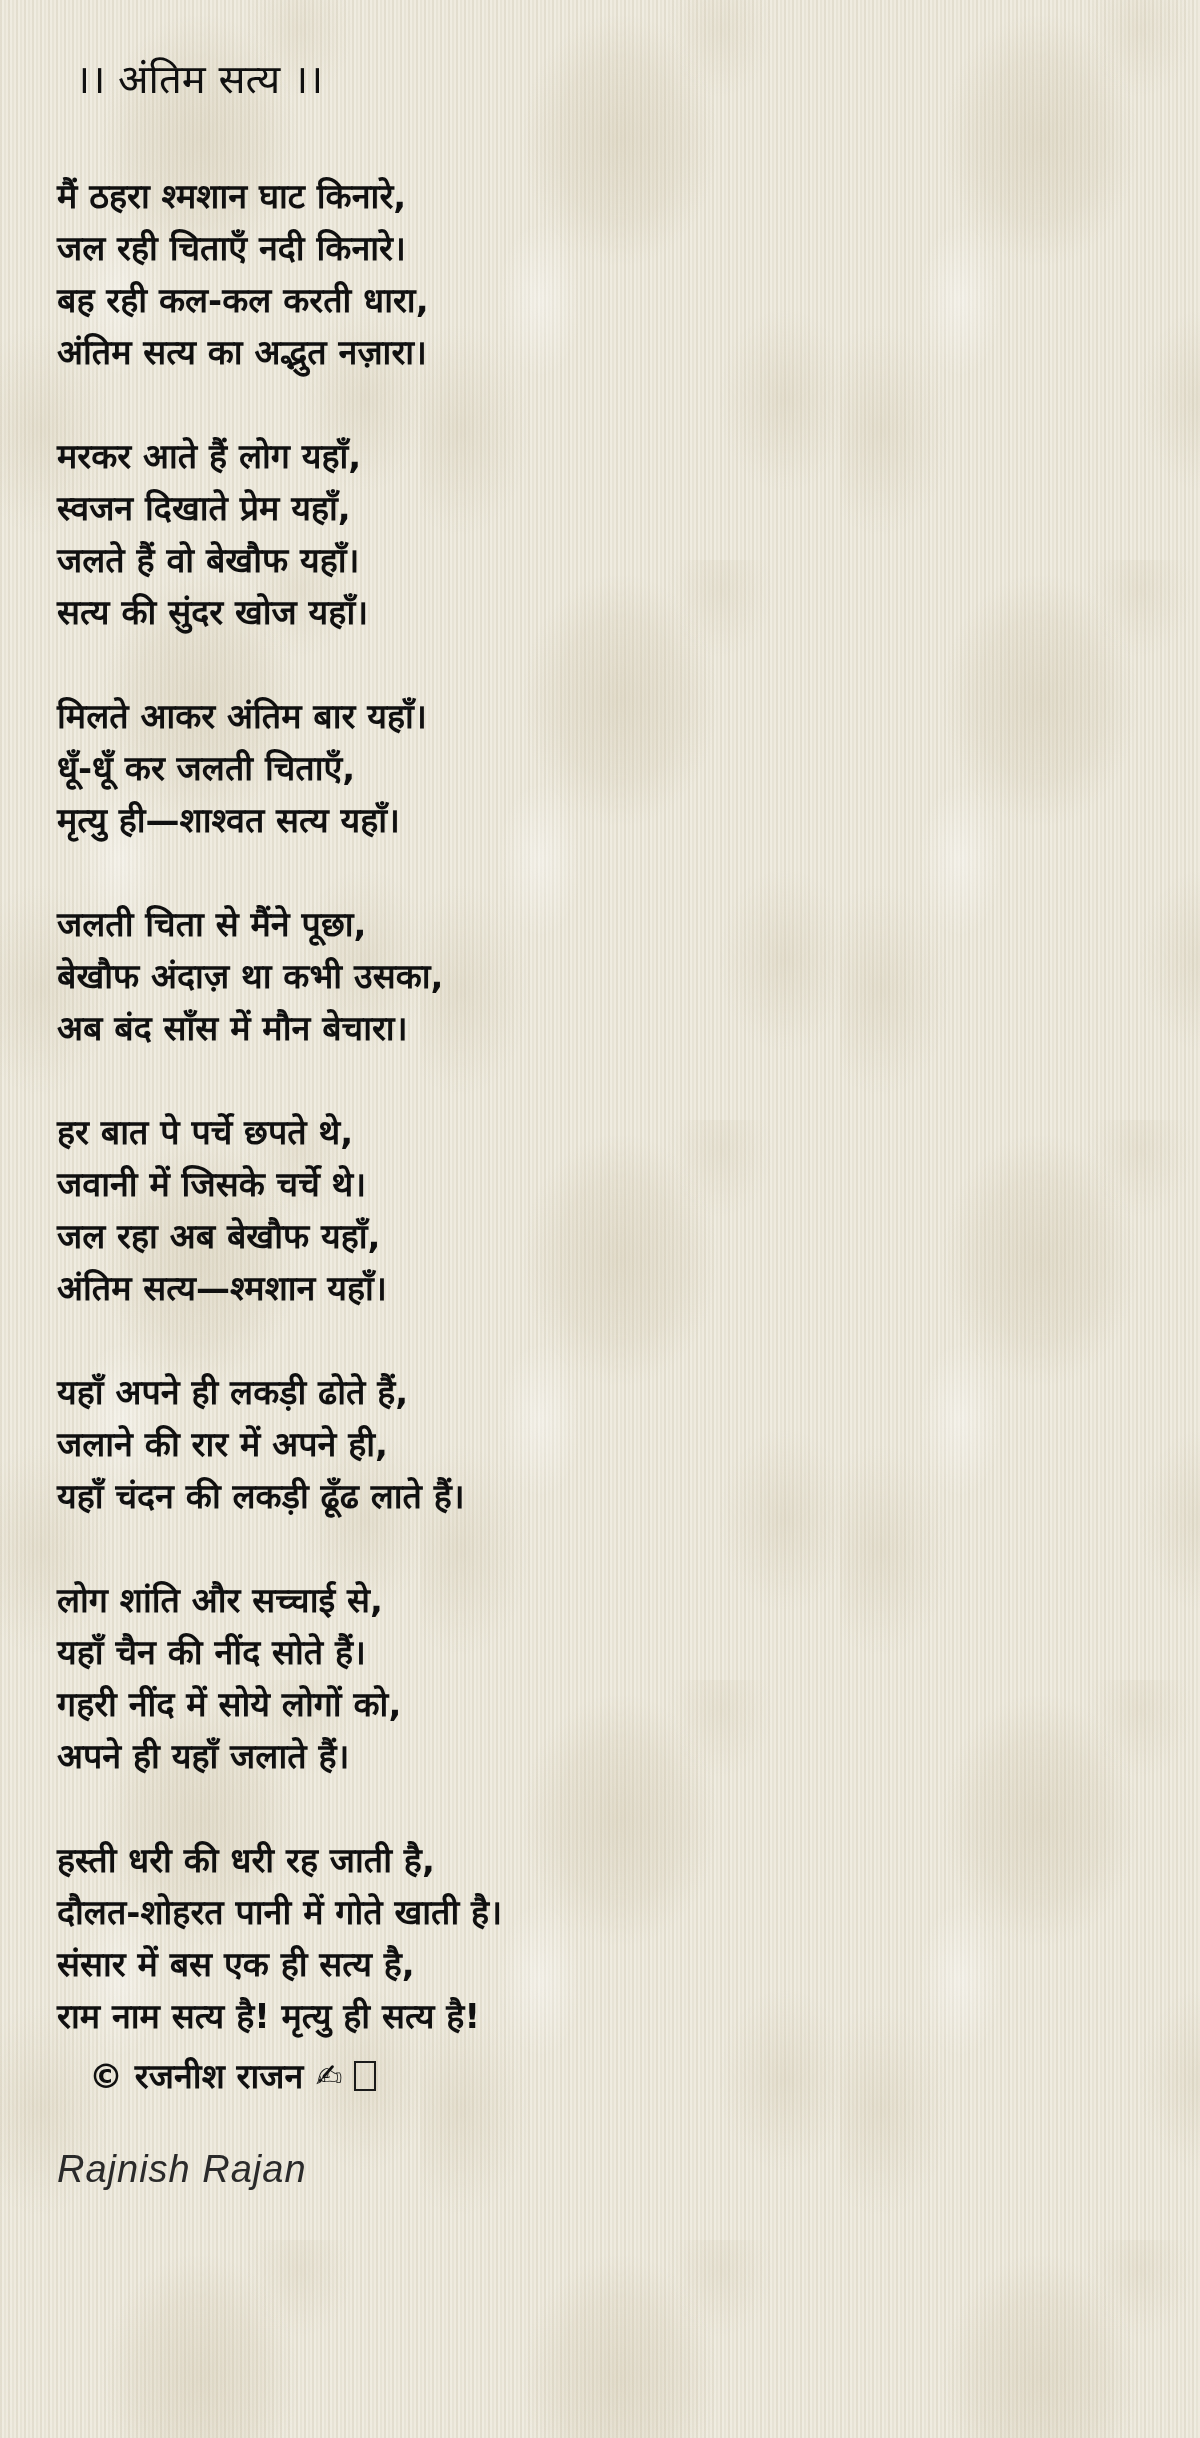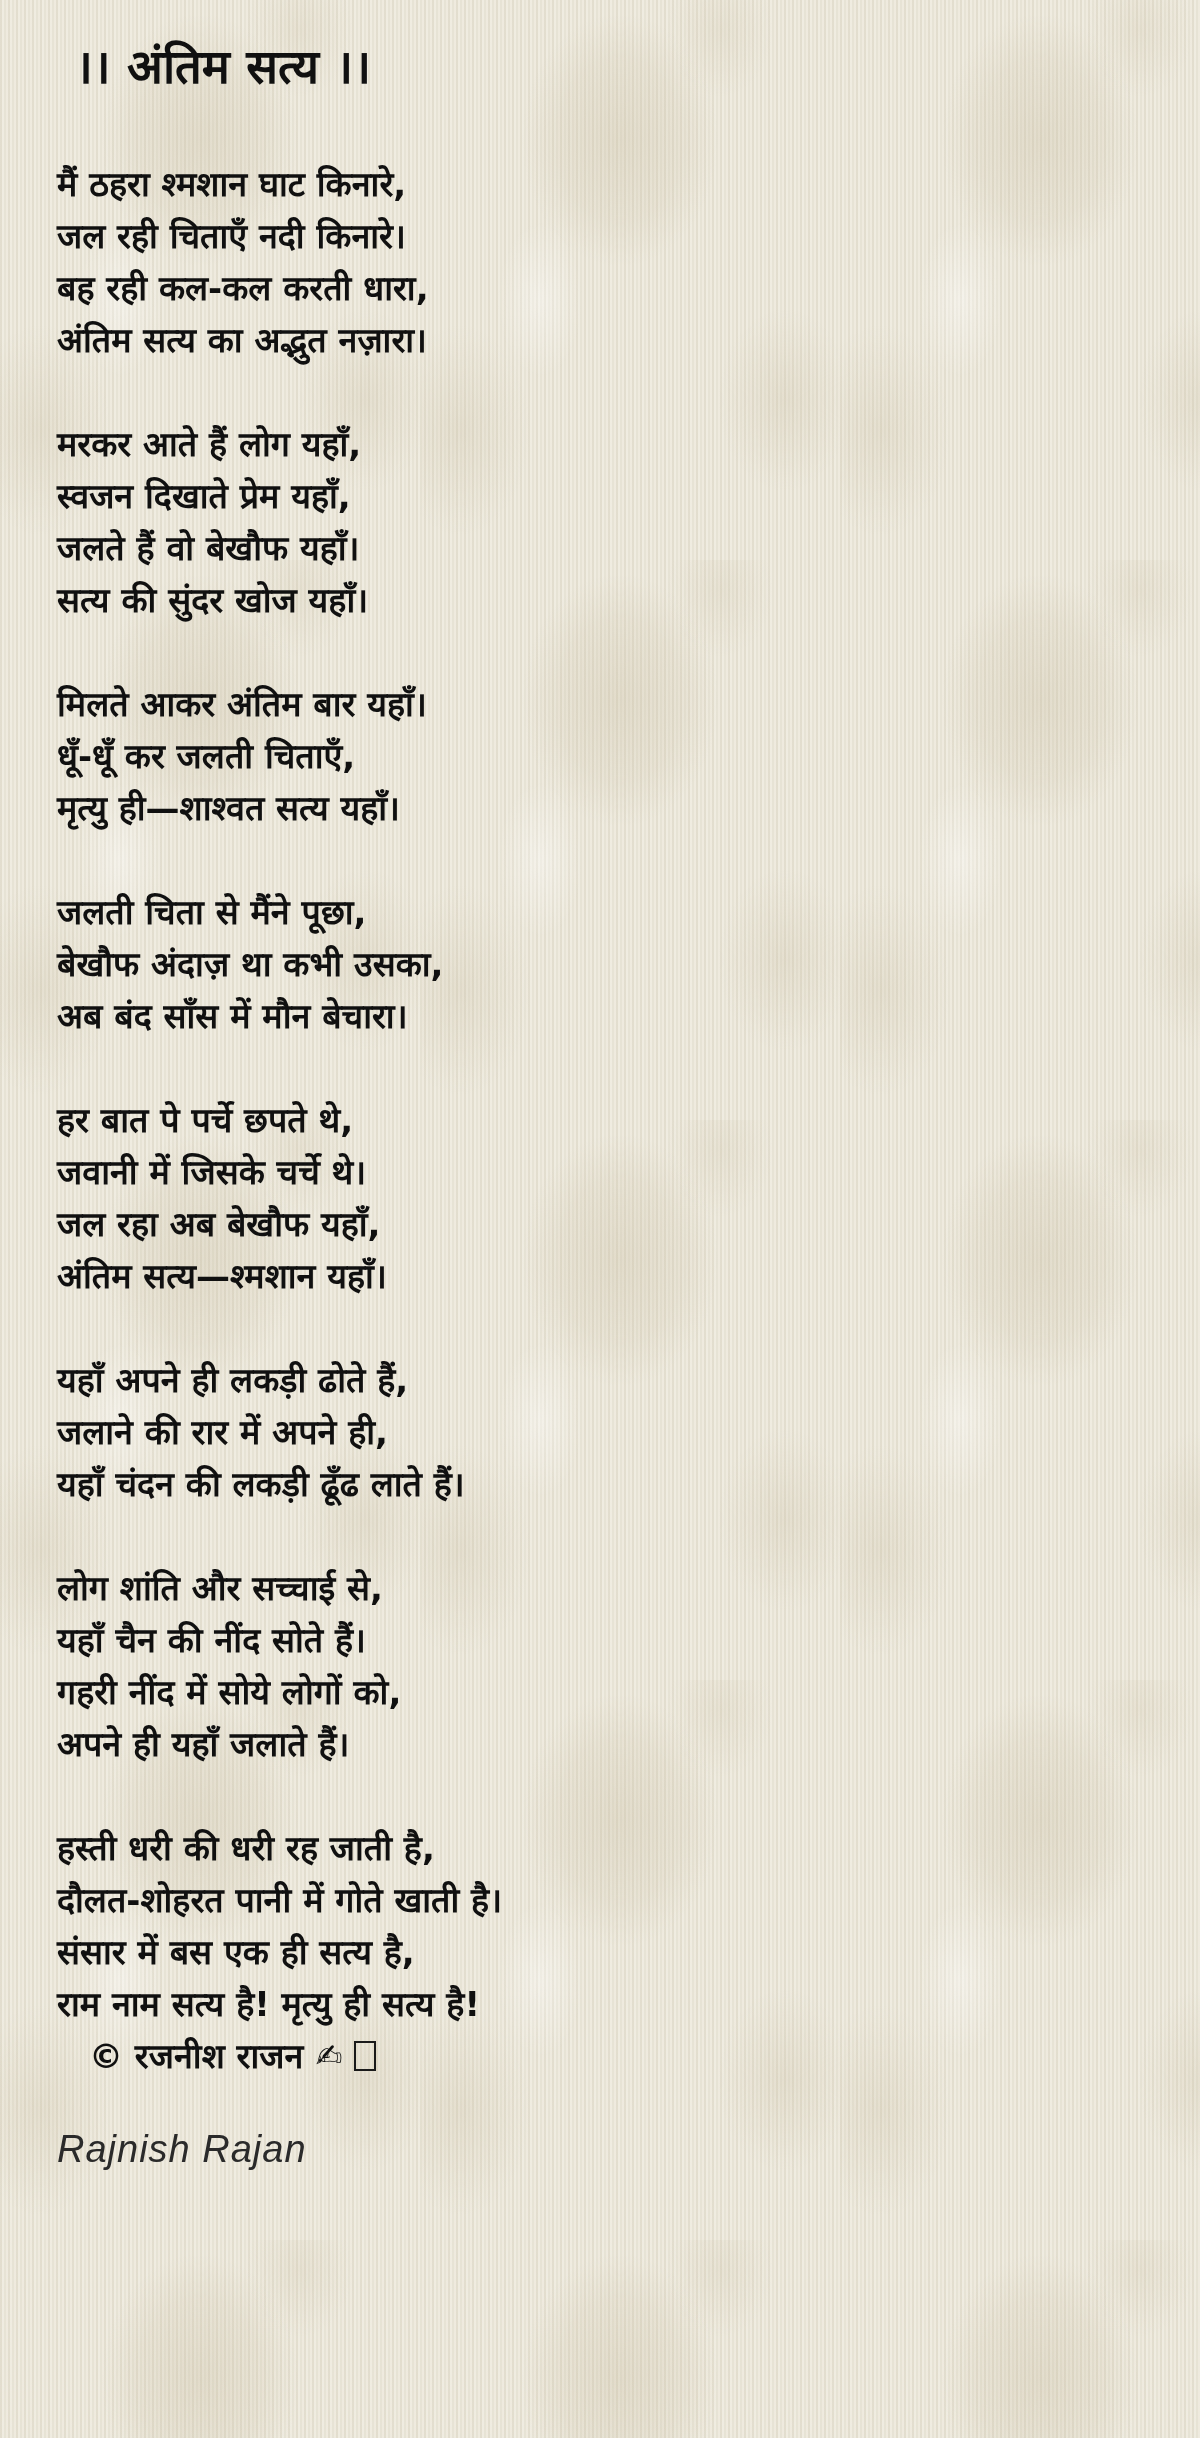"।। अंतिम सत्य ।।" .poem-title { font-size: 47px -> 40px; font-weight: 700 -> 400; margin: 0 0 64px 18px -> 12px 0 64px 18px }
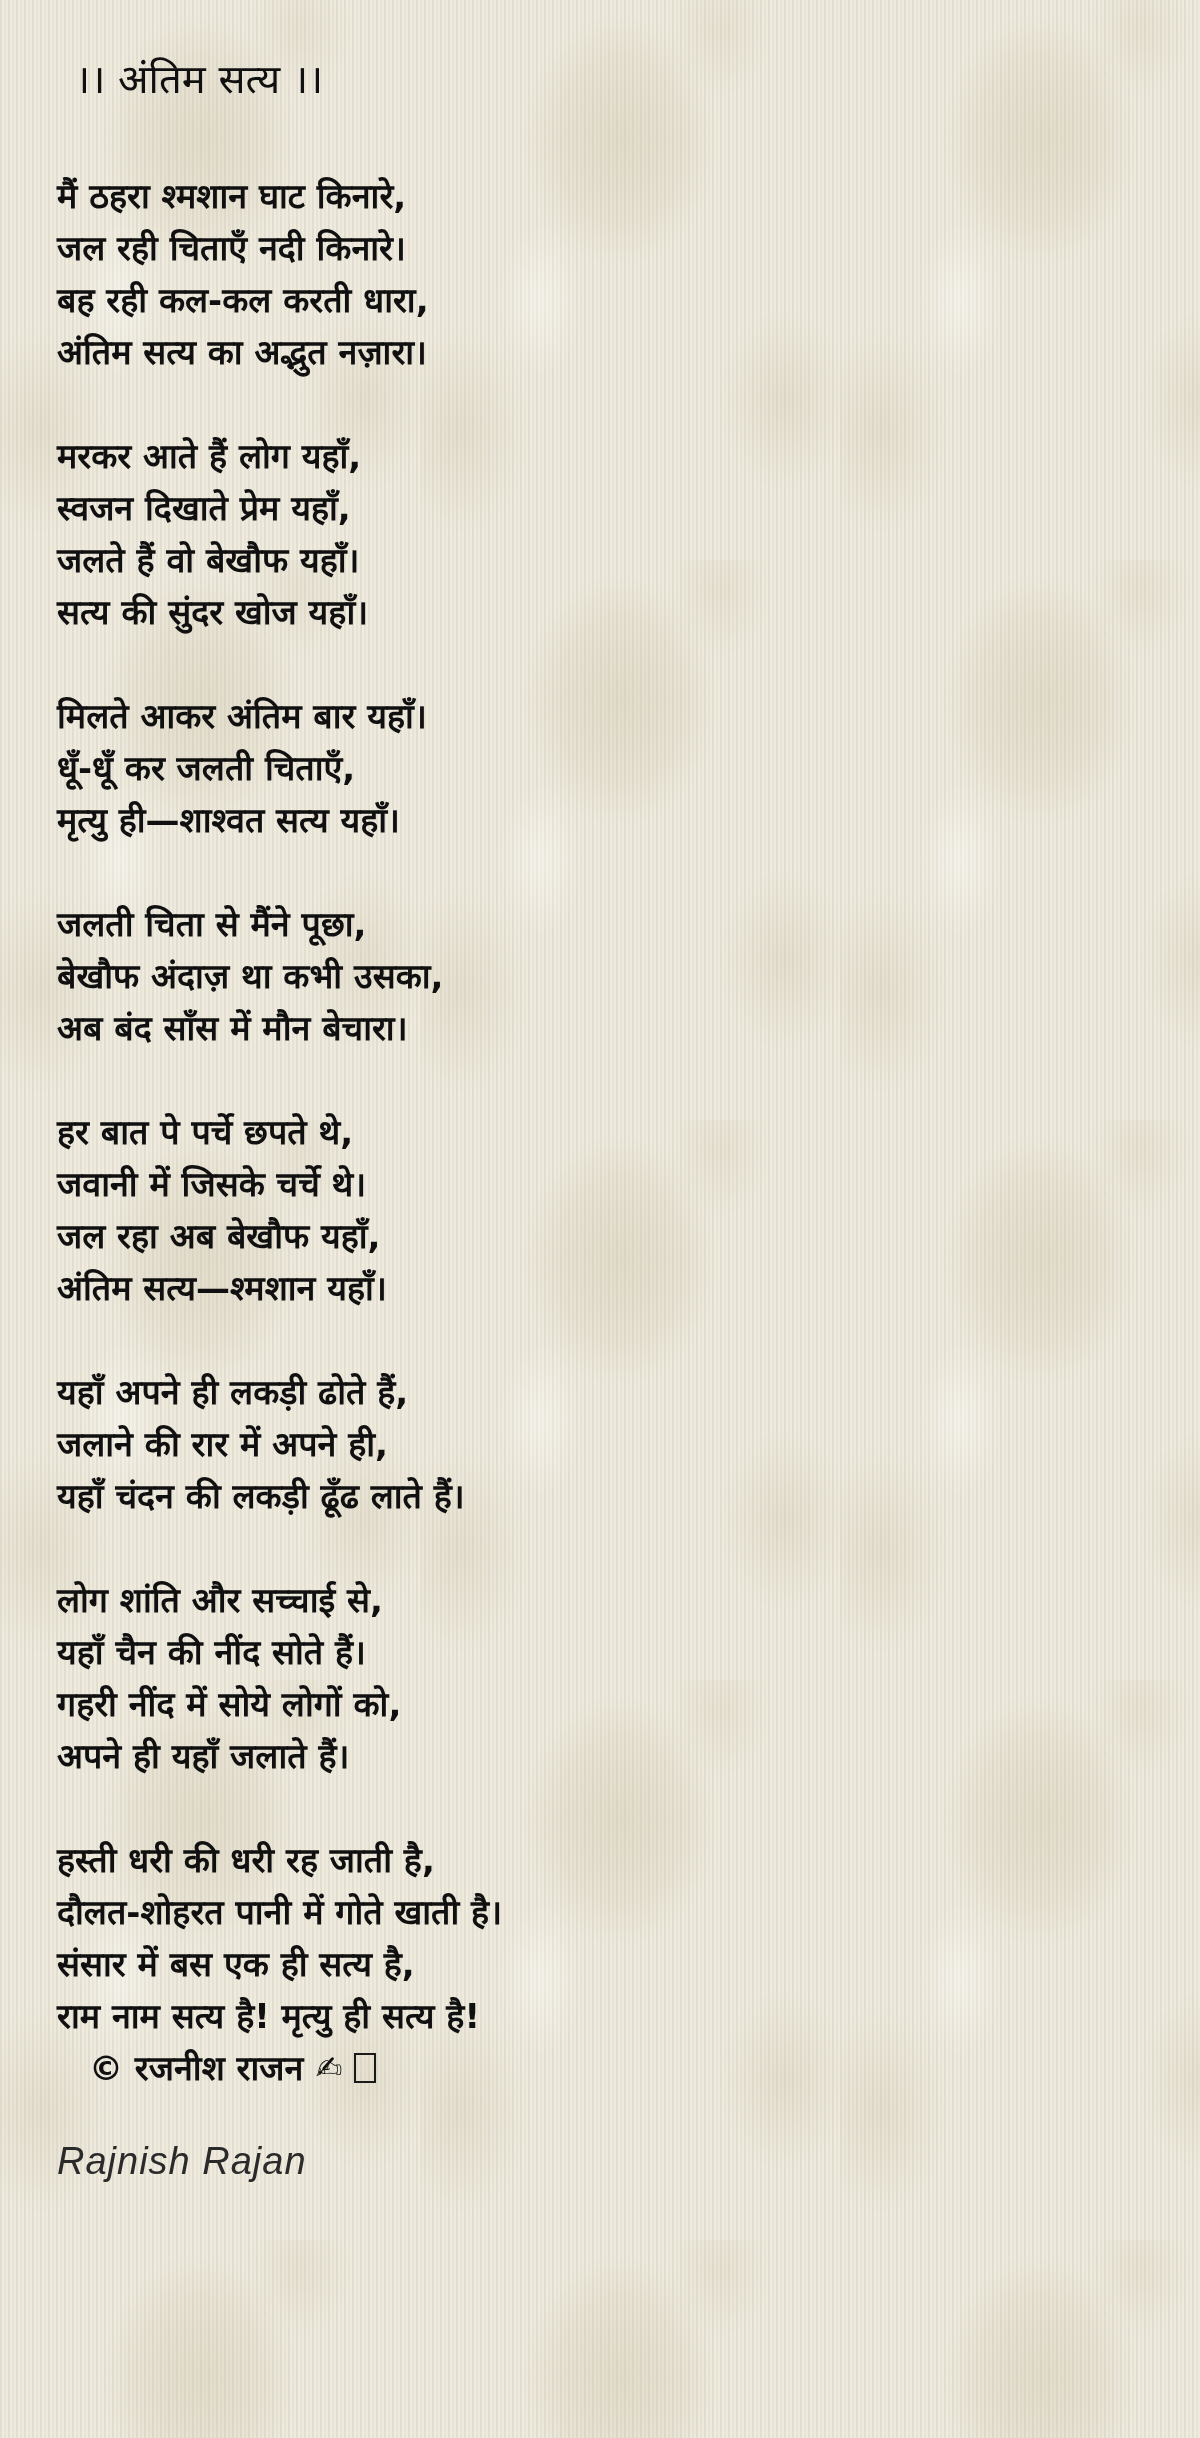"हस्ती धरी की धरी रह" .stanza:last-child { margin-bottom: 0 -> 8px }
